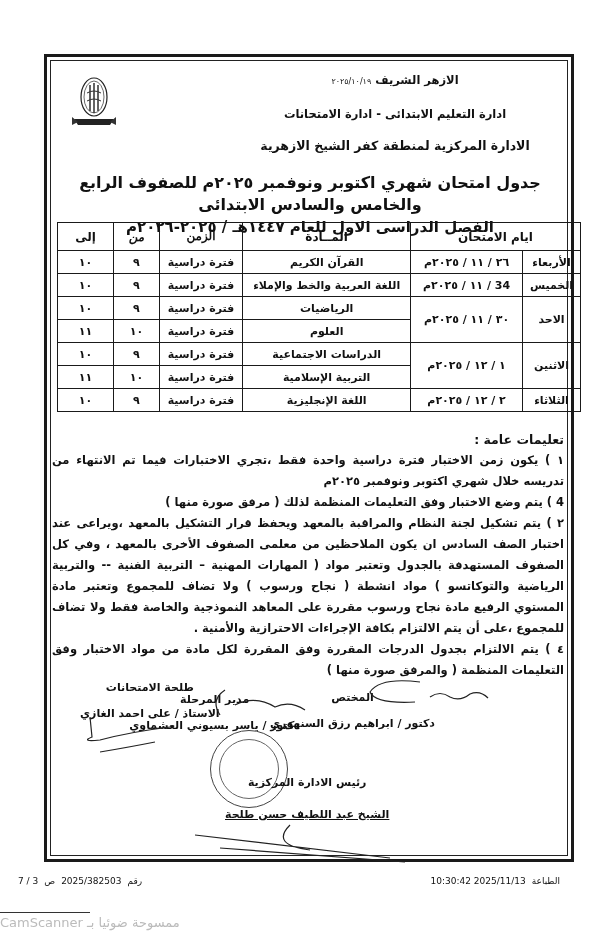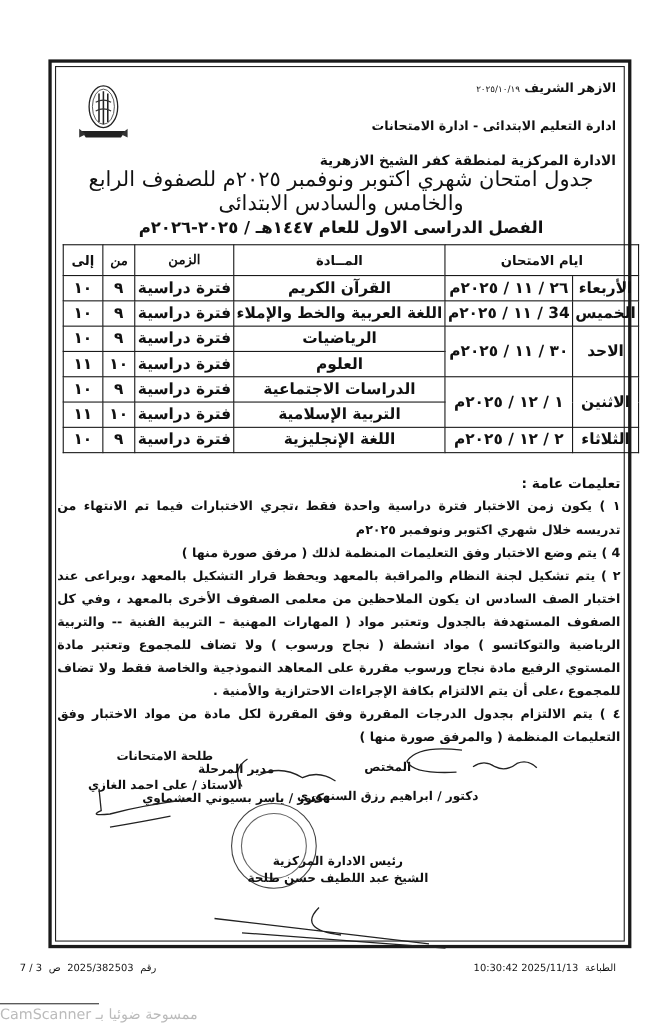"الازهر الشريف٢٠٢٥/١٠/١٩" .header-line { text-align: none -> center }
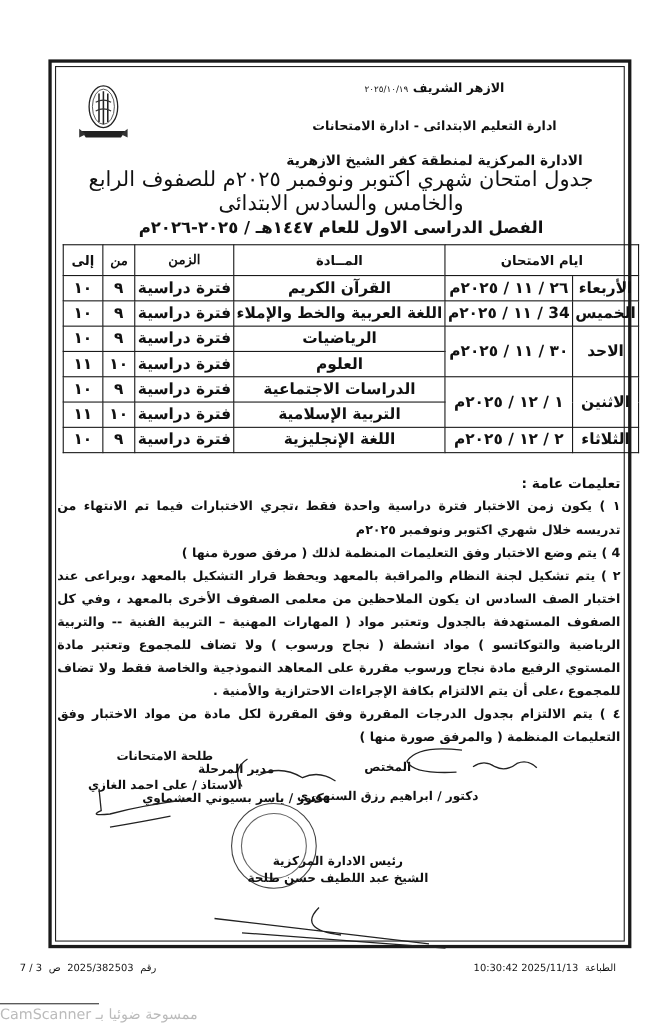"جدول امتحان شهري اكتوبر ونوفمبر" .title-line1 { font-size: 19px -> 16px; font-weight: normal -> bold; margin-top: none -> 20px }
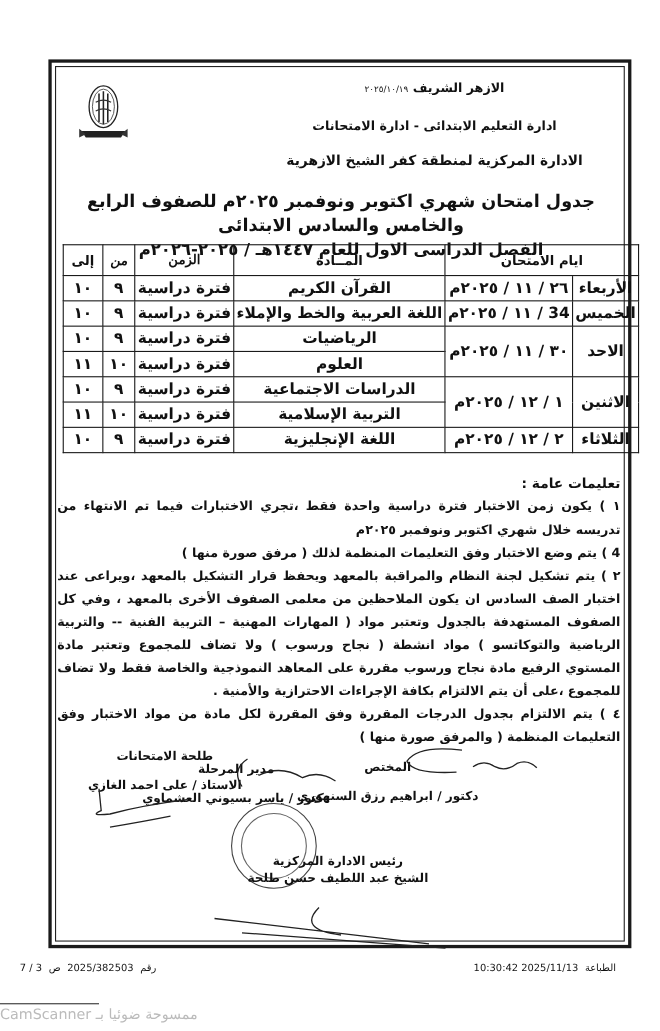"١٠" table.schedule th, table.schedule td { font-size: 14px -> 11px }
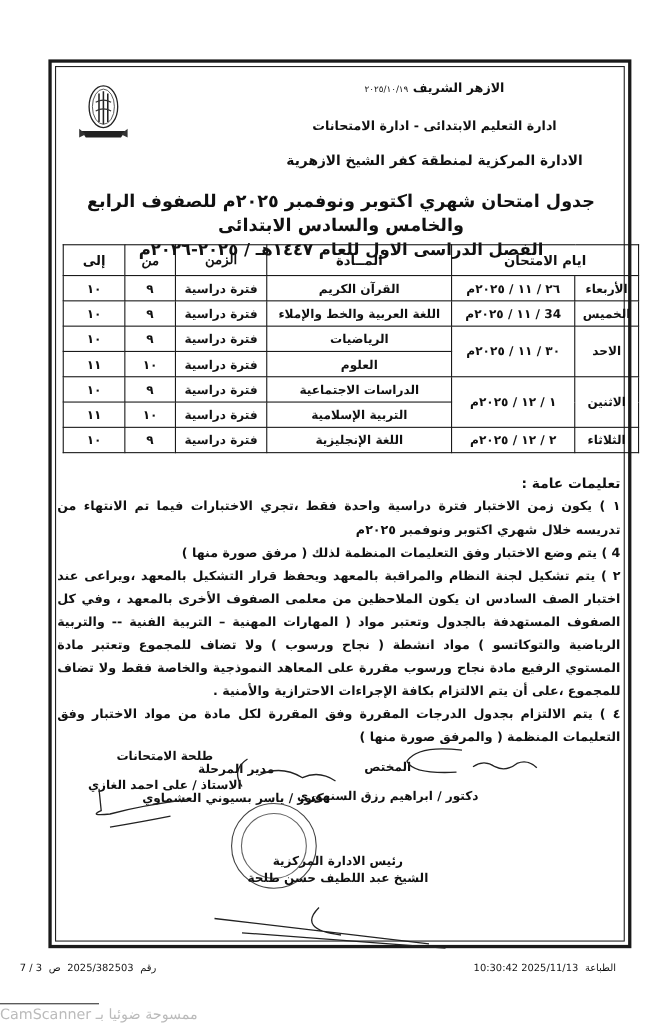"الشيخ عبد اللطيف حسن طلحة" .sig-central .name { margin-top: 0 -> 16px; text-decoration: none -> underline }
